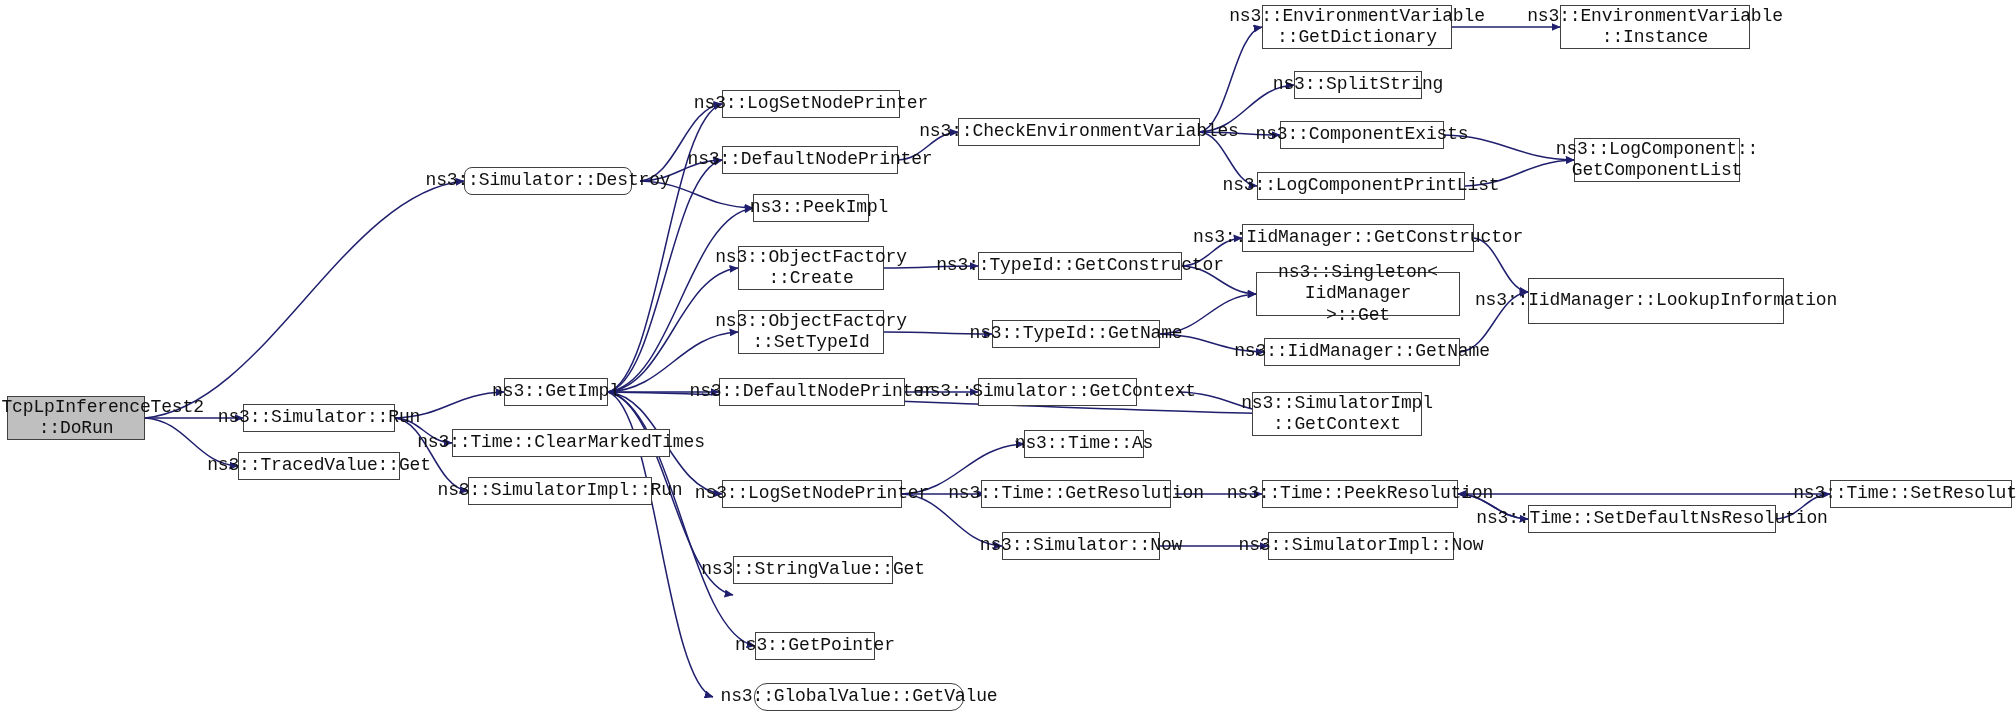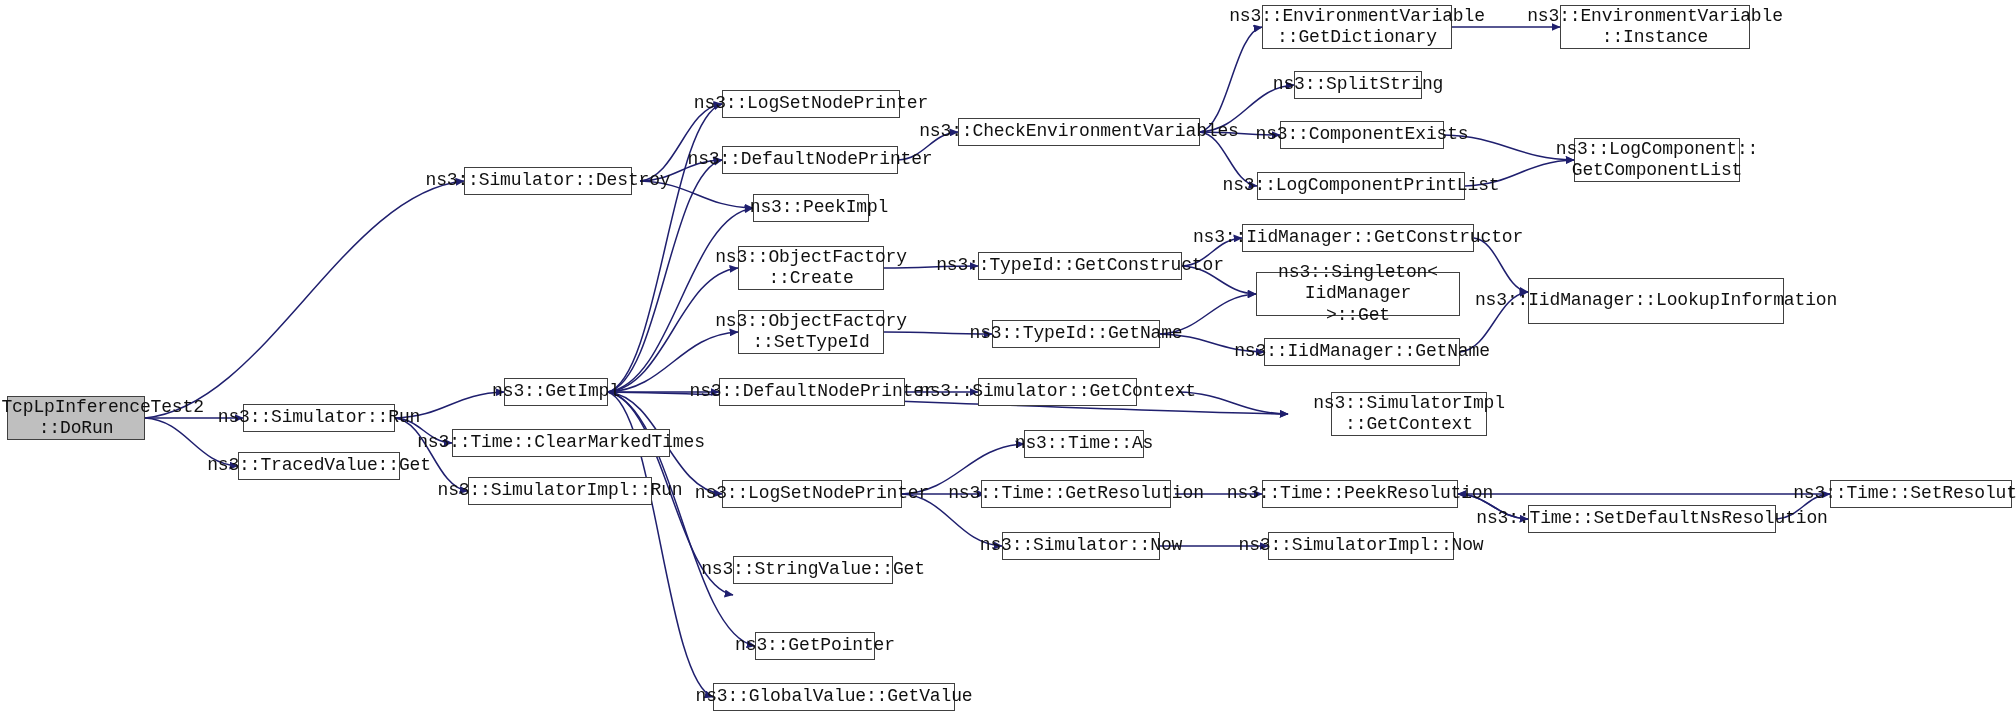"ns3::Simulator::Destroy" div.node { border-radius: none -> 8px }
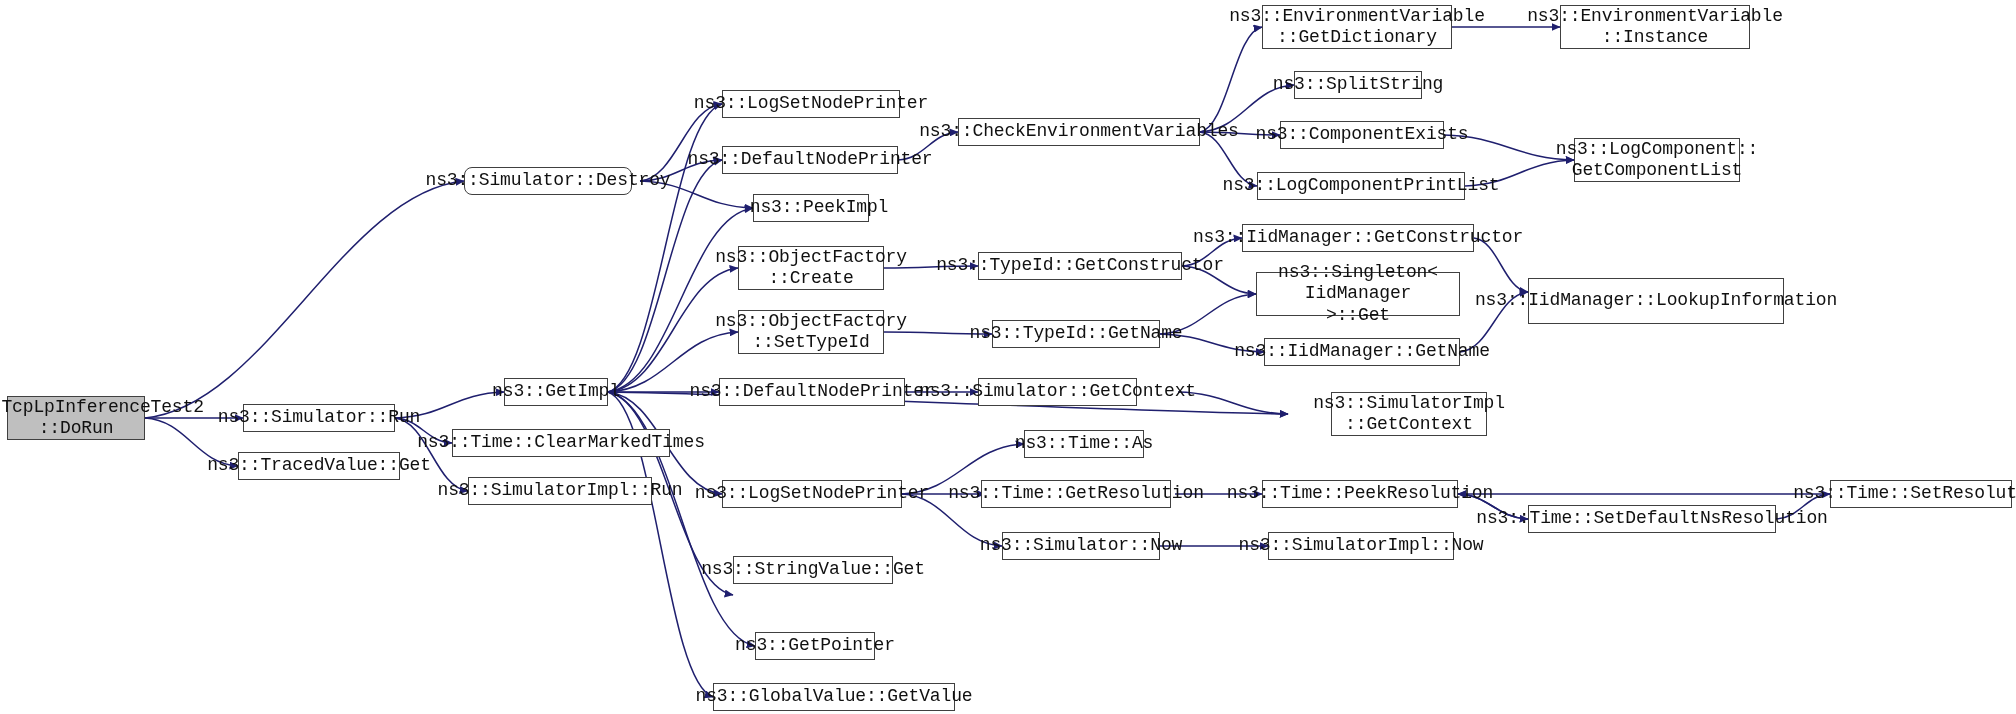"ns3::SimulatorImpl" div.node { left: 1331px -> 1252px; width: 156px -> 170px }
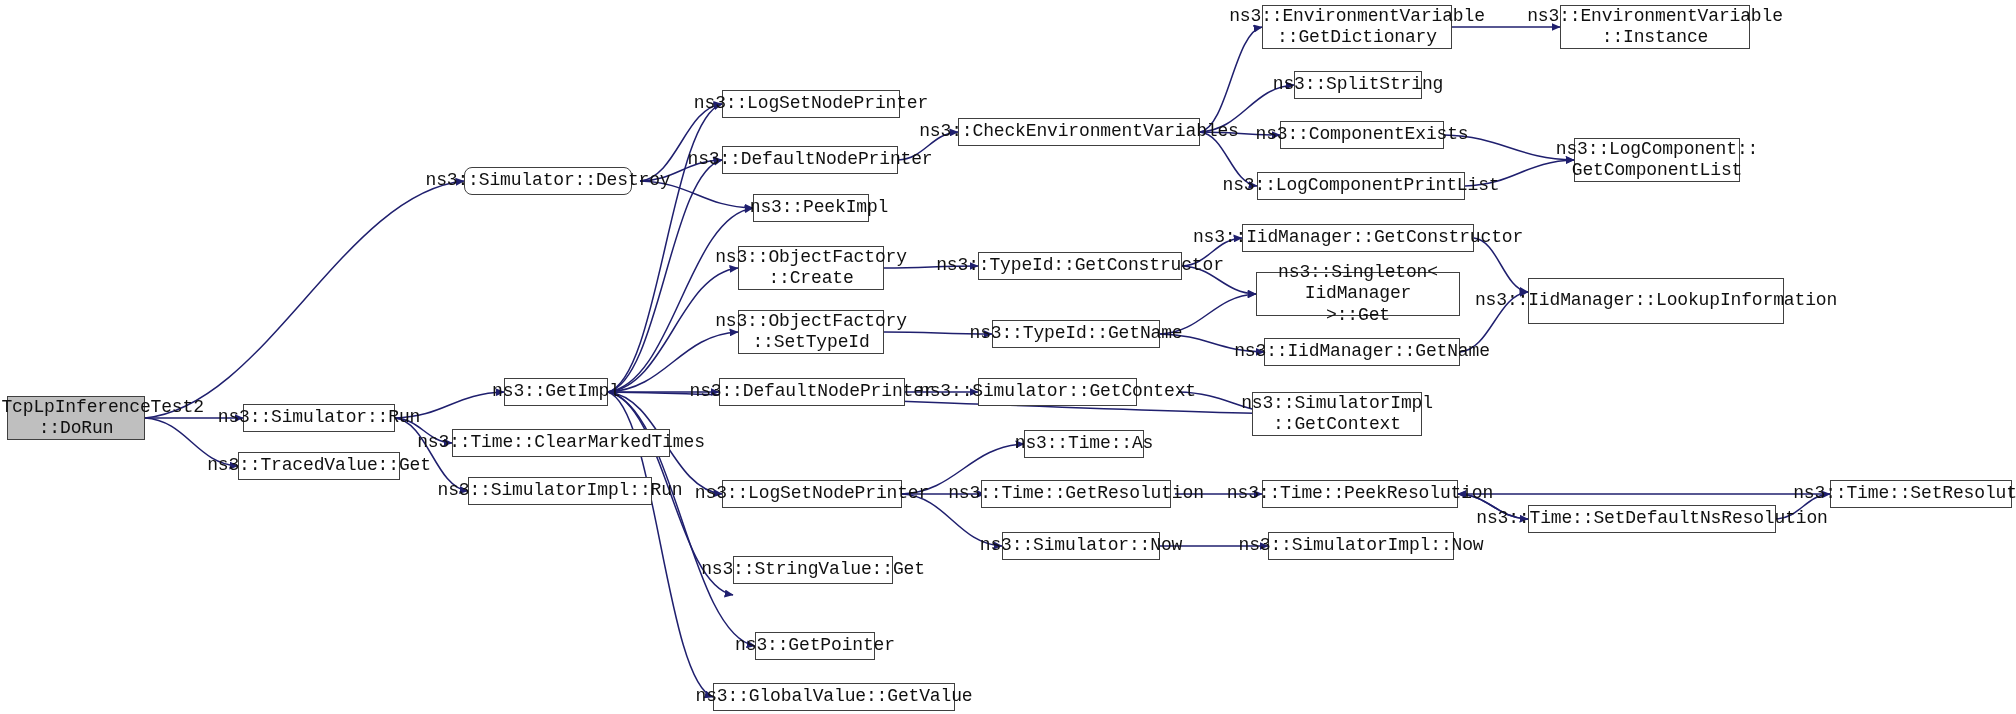"ns3::GlobalValue::GetValue" div.node { border-radius: none -> 13px; left: 713px -> 754px; width: 242px -> 210px }
